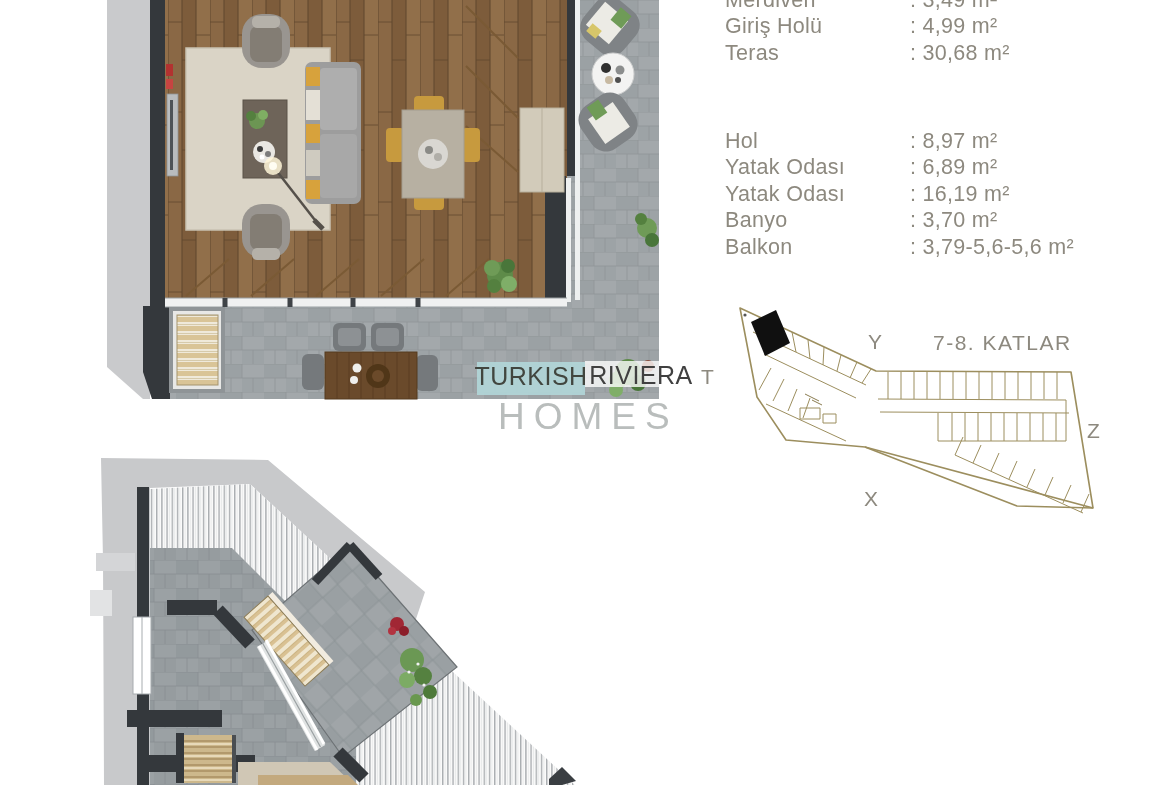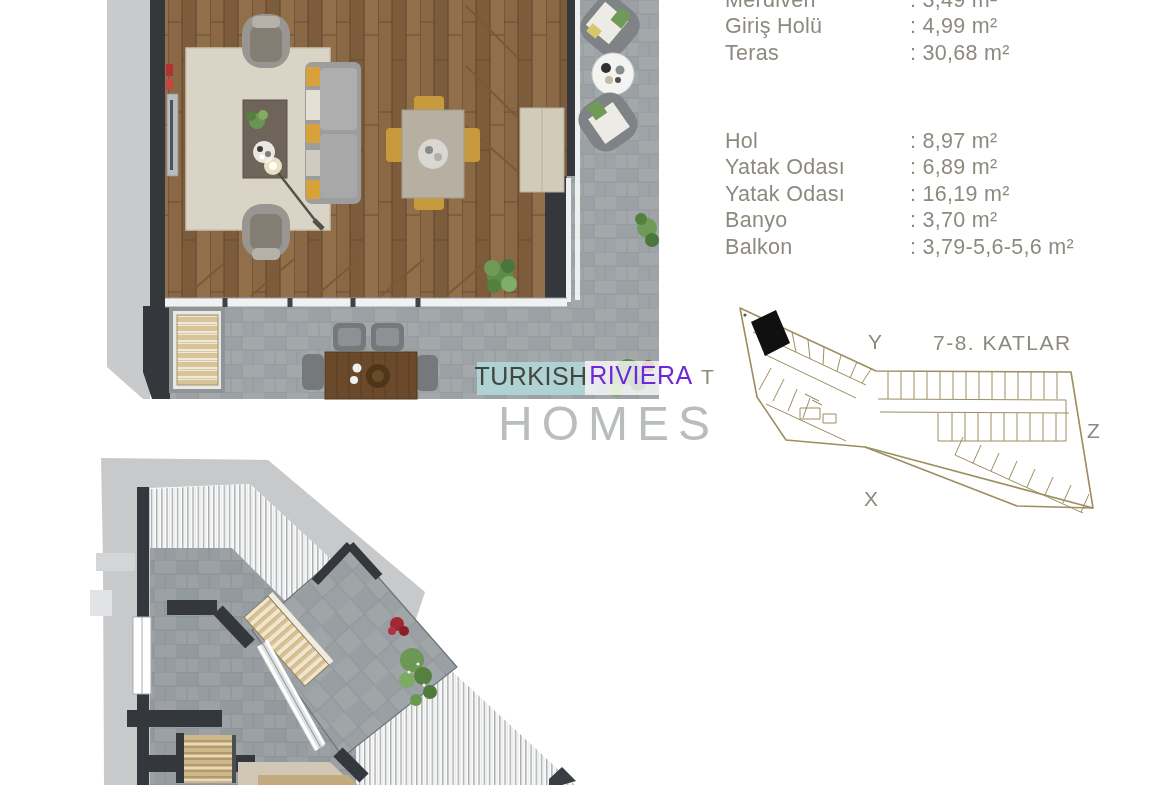"RIVIERA" #wm-riviera { color: #6d28d9 -> #404040; height: 34px -> 26px }
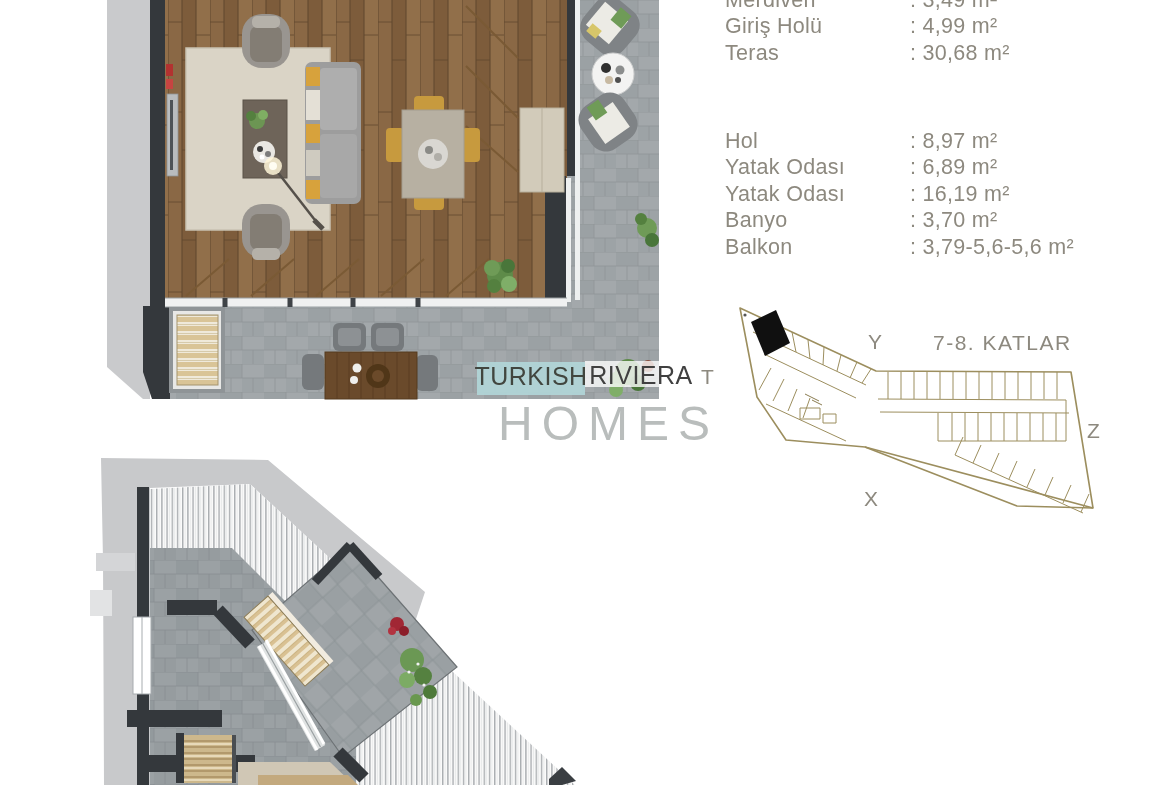"HOMES" #wm-homes { font-size: 48px -> 37px }
